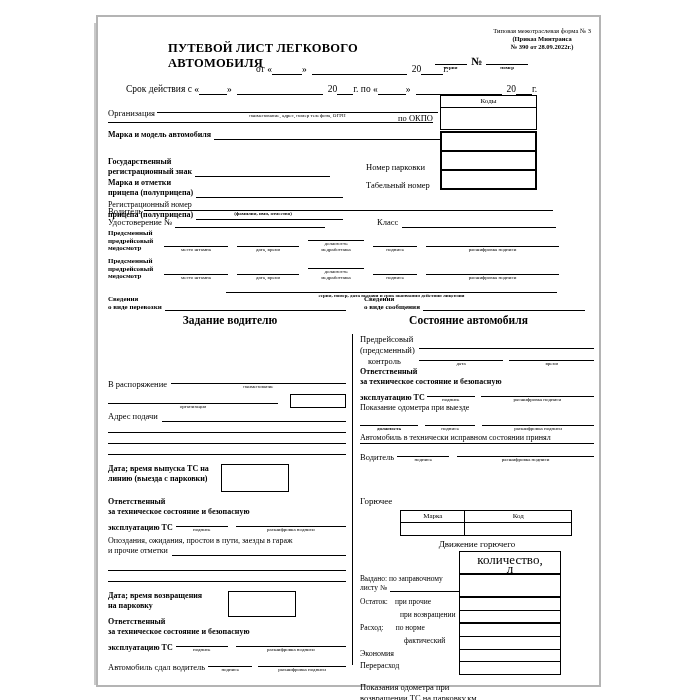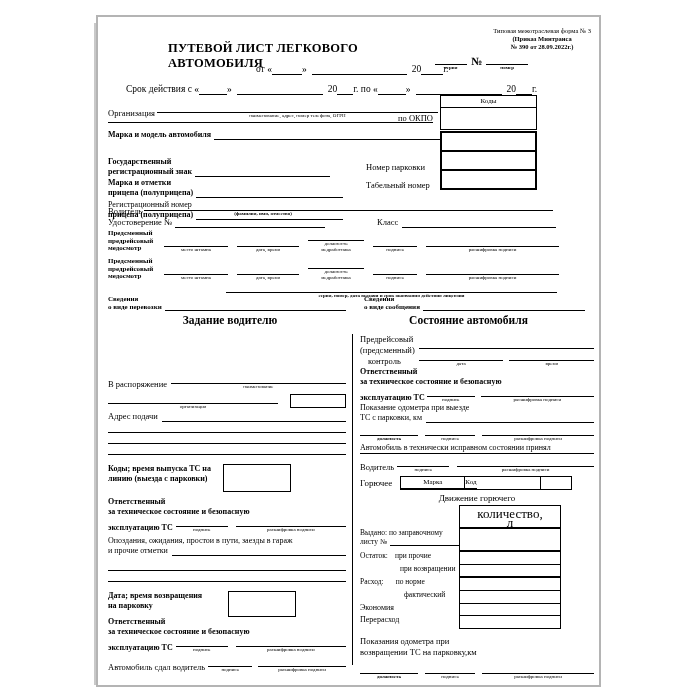"ТС с парковки, км" div.r { html: <div> <span>ТС с парковки, км</span> <span></span> </div> -> none }
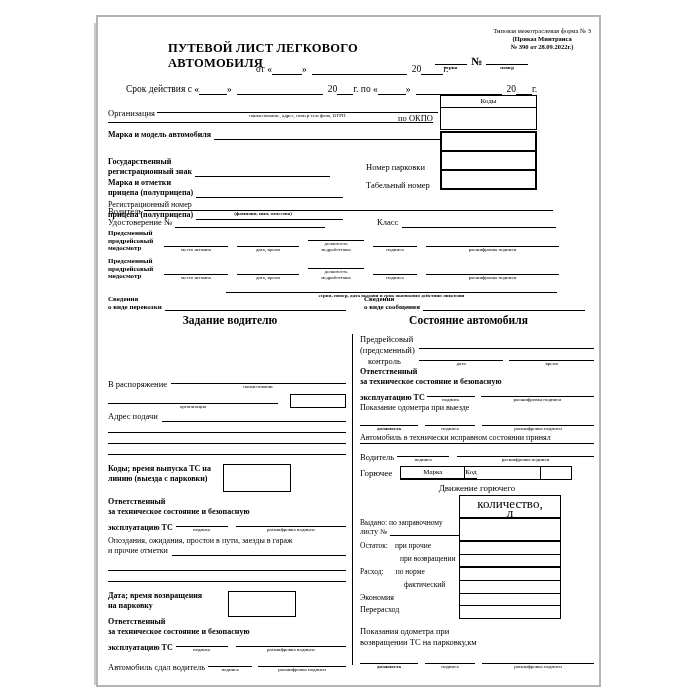"Коды; время выпуска ТС на" span { text: Коды -> Дата }
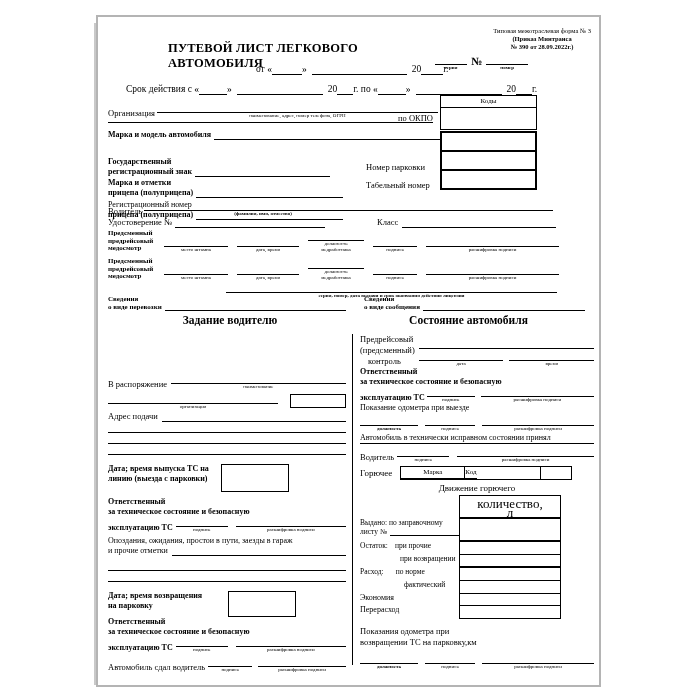"Марка" .ftable { flex-direction: row -> column; margin-top: none -> 44px }
